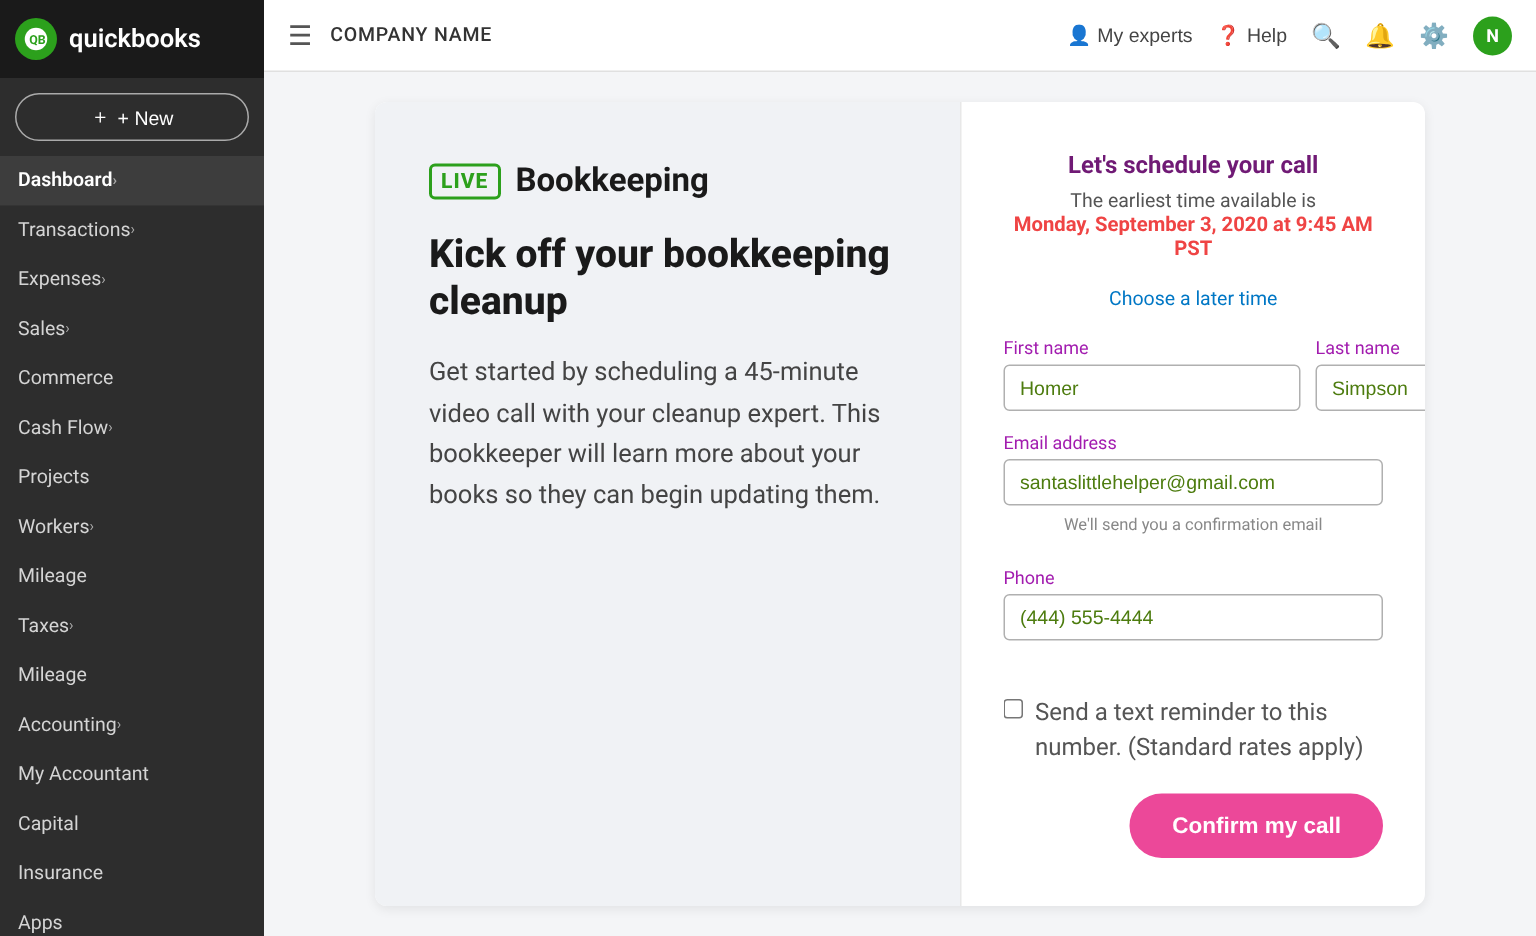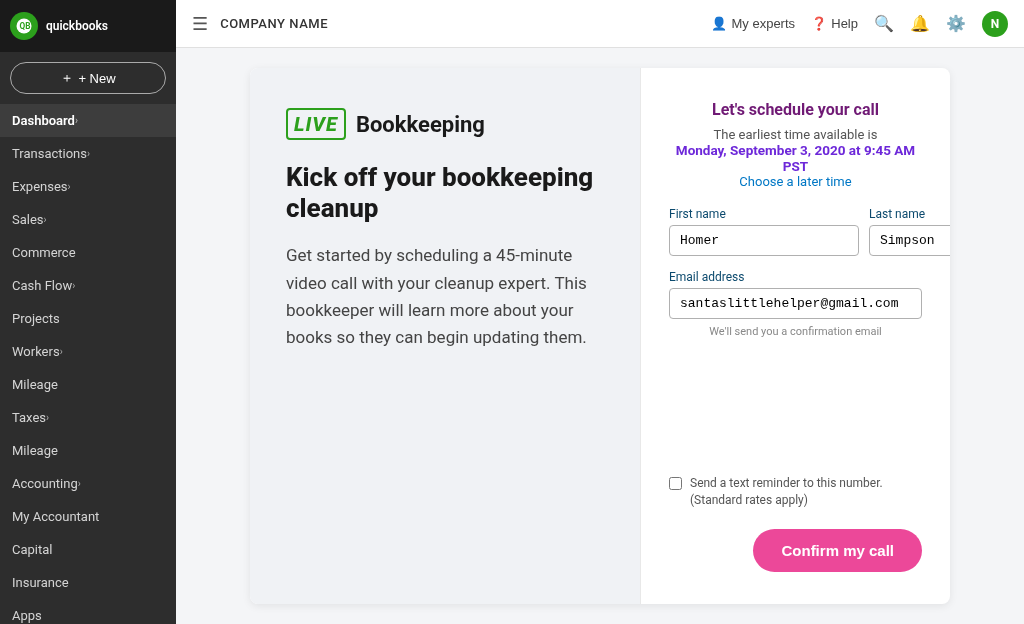"quickbooks" .brand-text { font-size: 12px -> 17px }
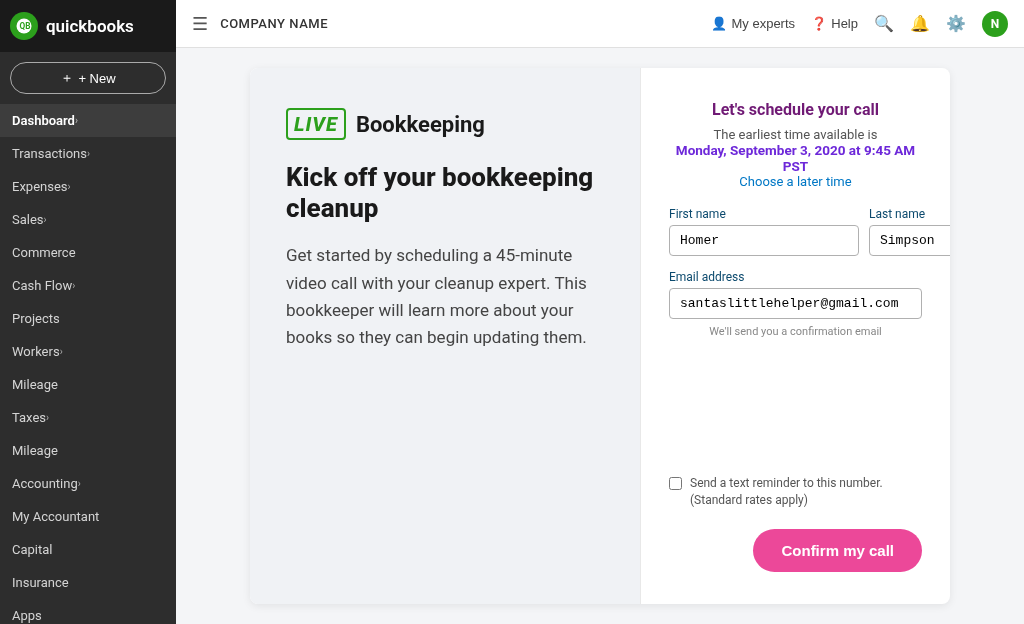"LIVE" .live-text { font-size: 20px -> 14px; font-style: italic -> none }
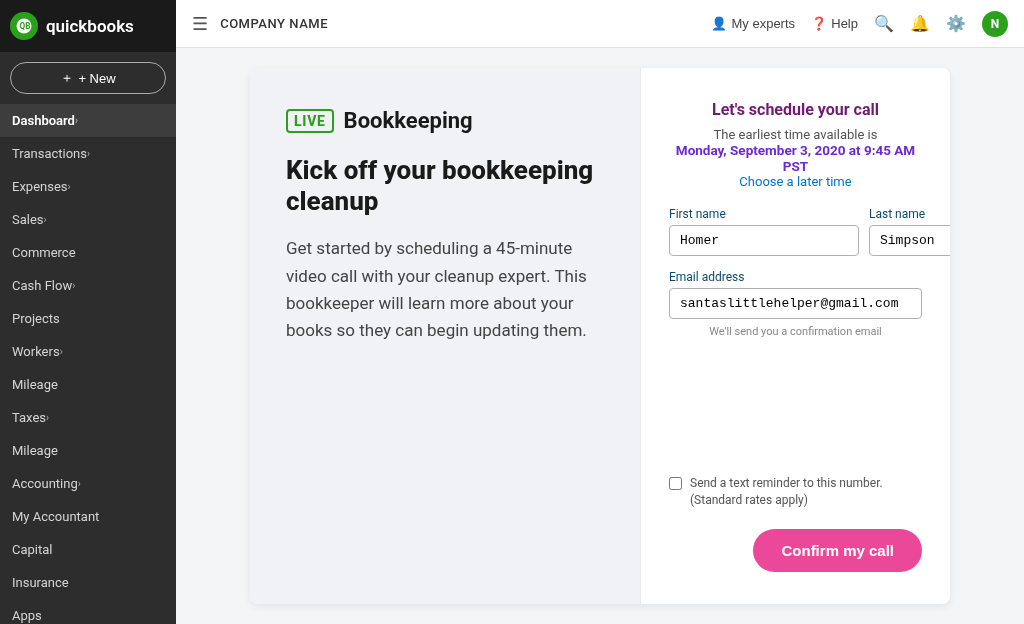"Monday, September 3, 2020 at" .earliest-date { color: #6d28d9 -> #ef4444; margin-bottom: 0 -> 18px }
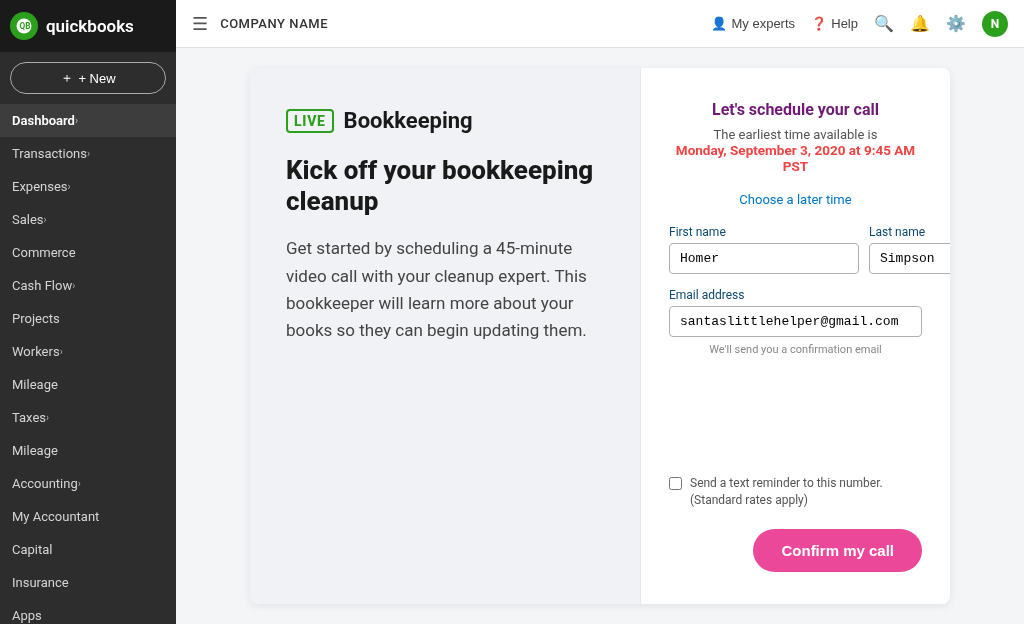"First name" .form-label { color: #0c4a6e -> #a21caf }
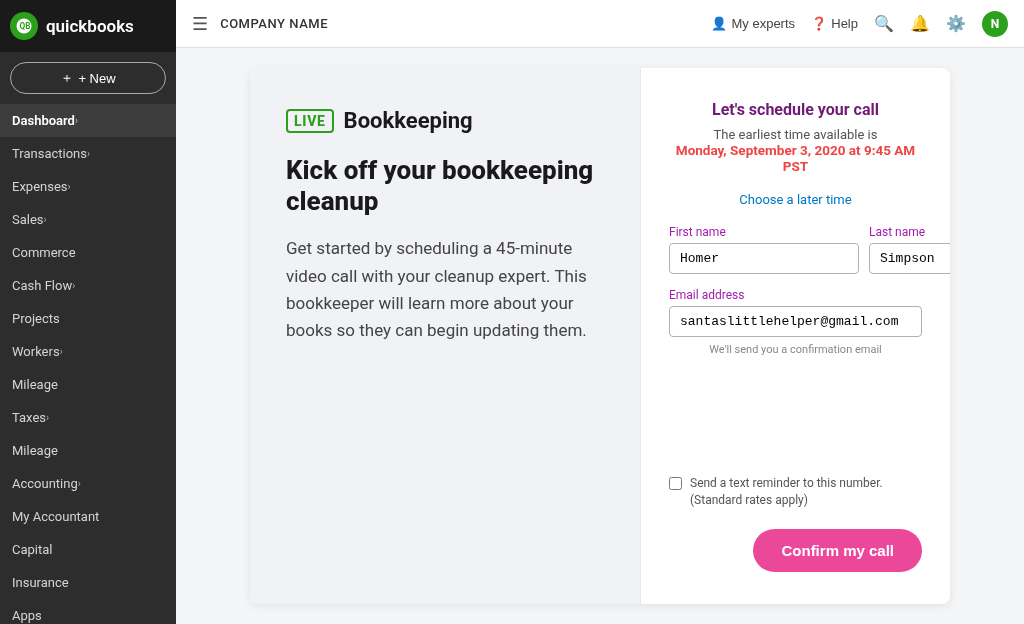"Homer" .form-input { color: #000000 -> #4d7c0f; font-family: Liberation Mono, monospace -> none }
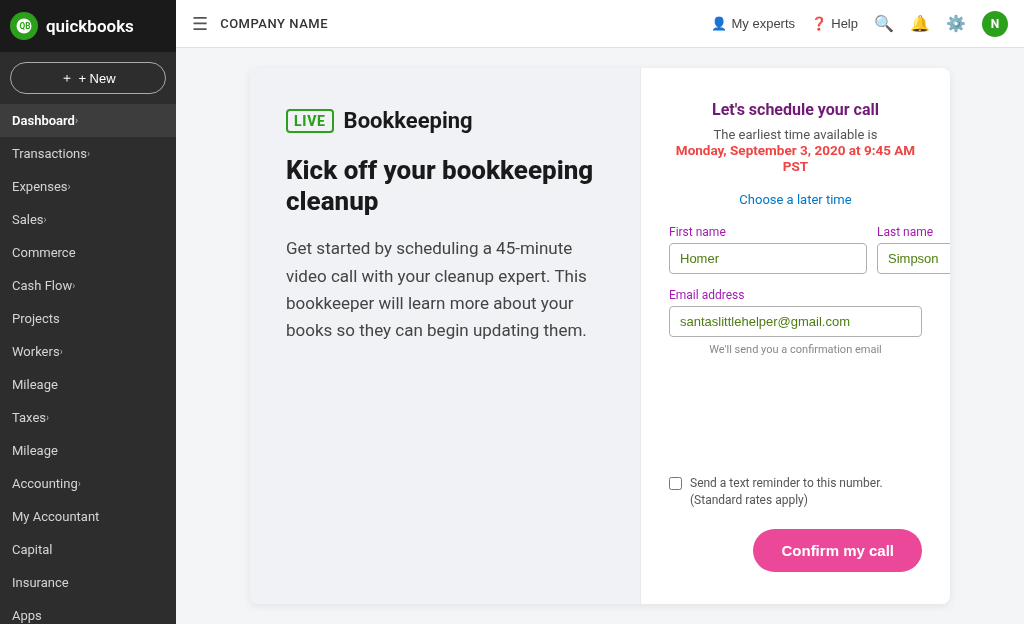"Phone" div.form-group { html: none -> <div> <label>Phone</label> <input> </div> }
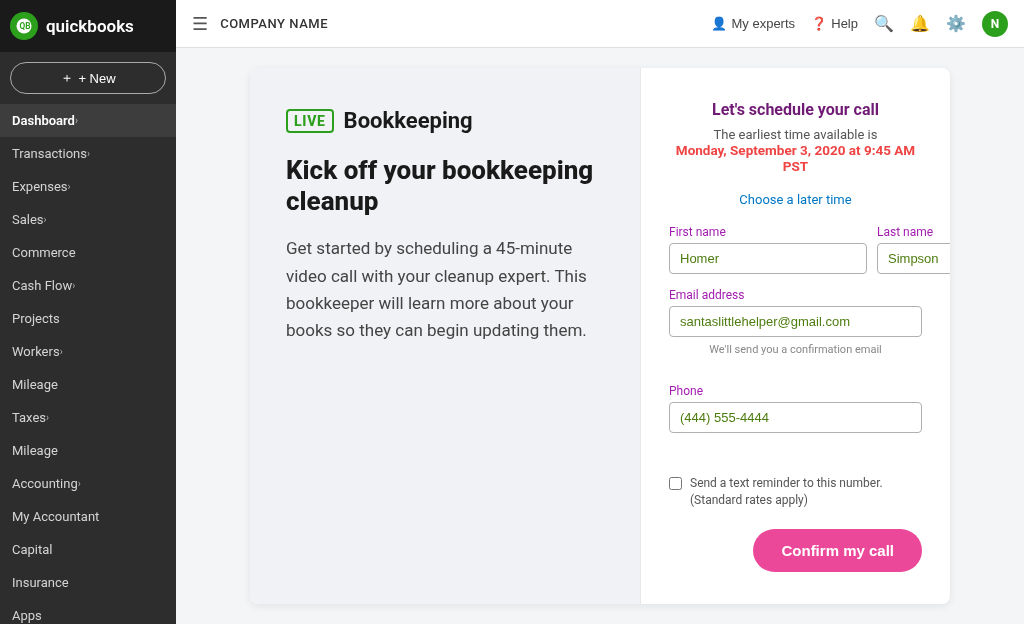"Send a text reminder to" .checkbox-label { font-size: 12px -> 16px }
